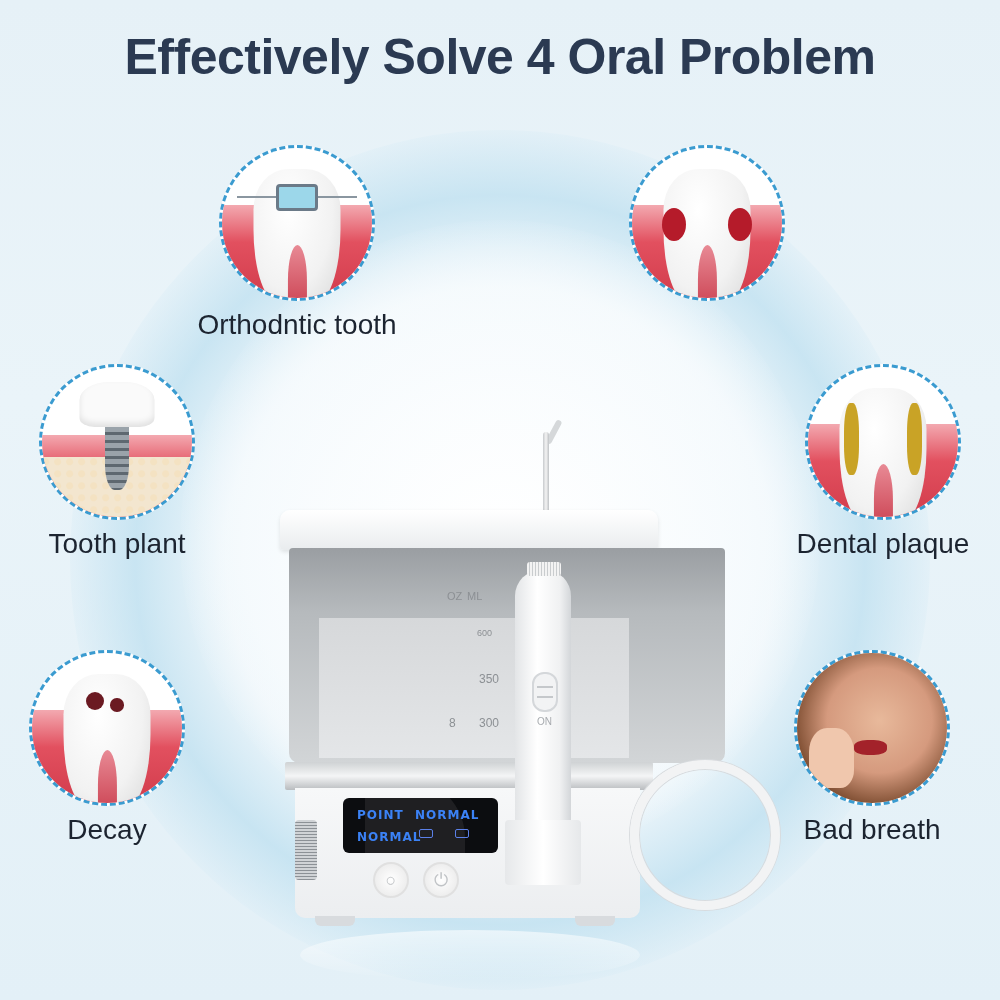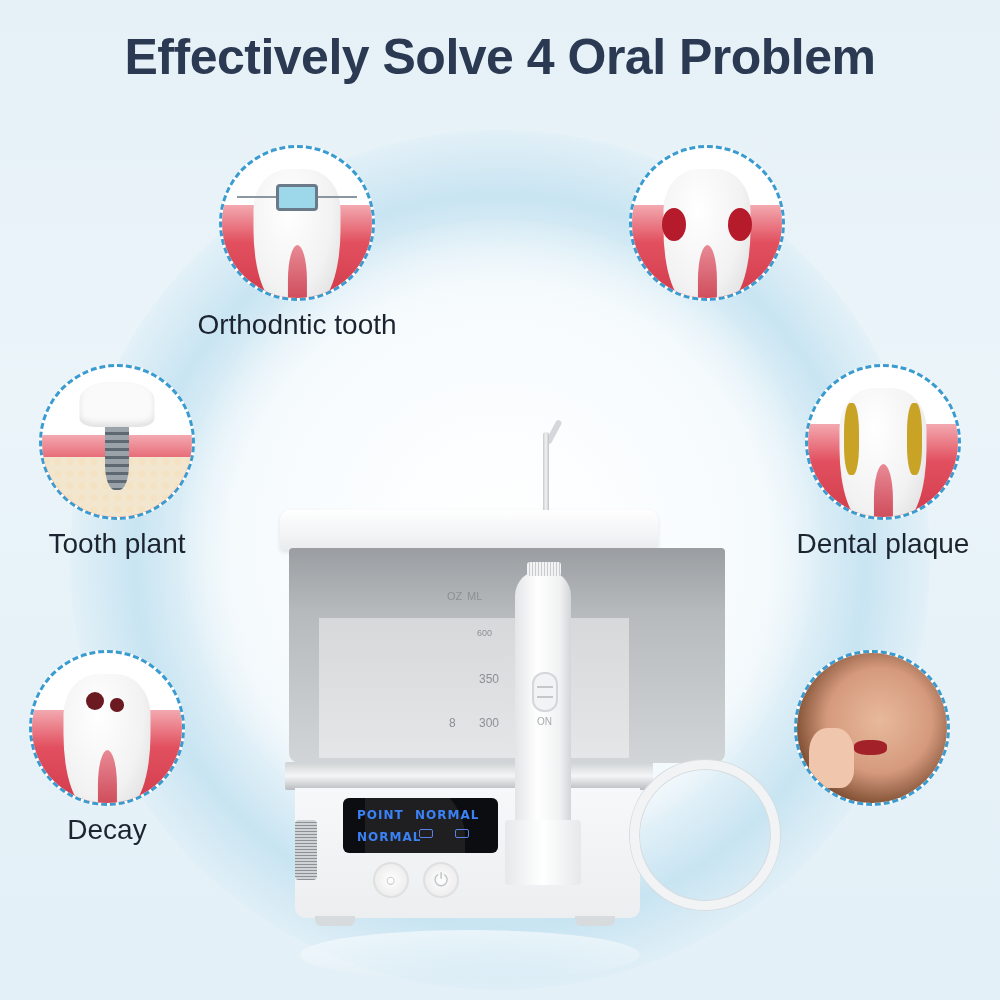"Bad breath" span.label { html: none -> <span>Bad breath</span> }
